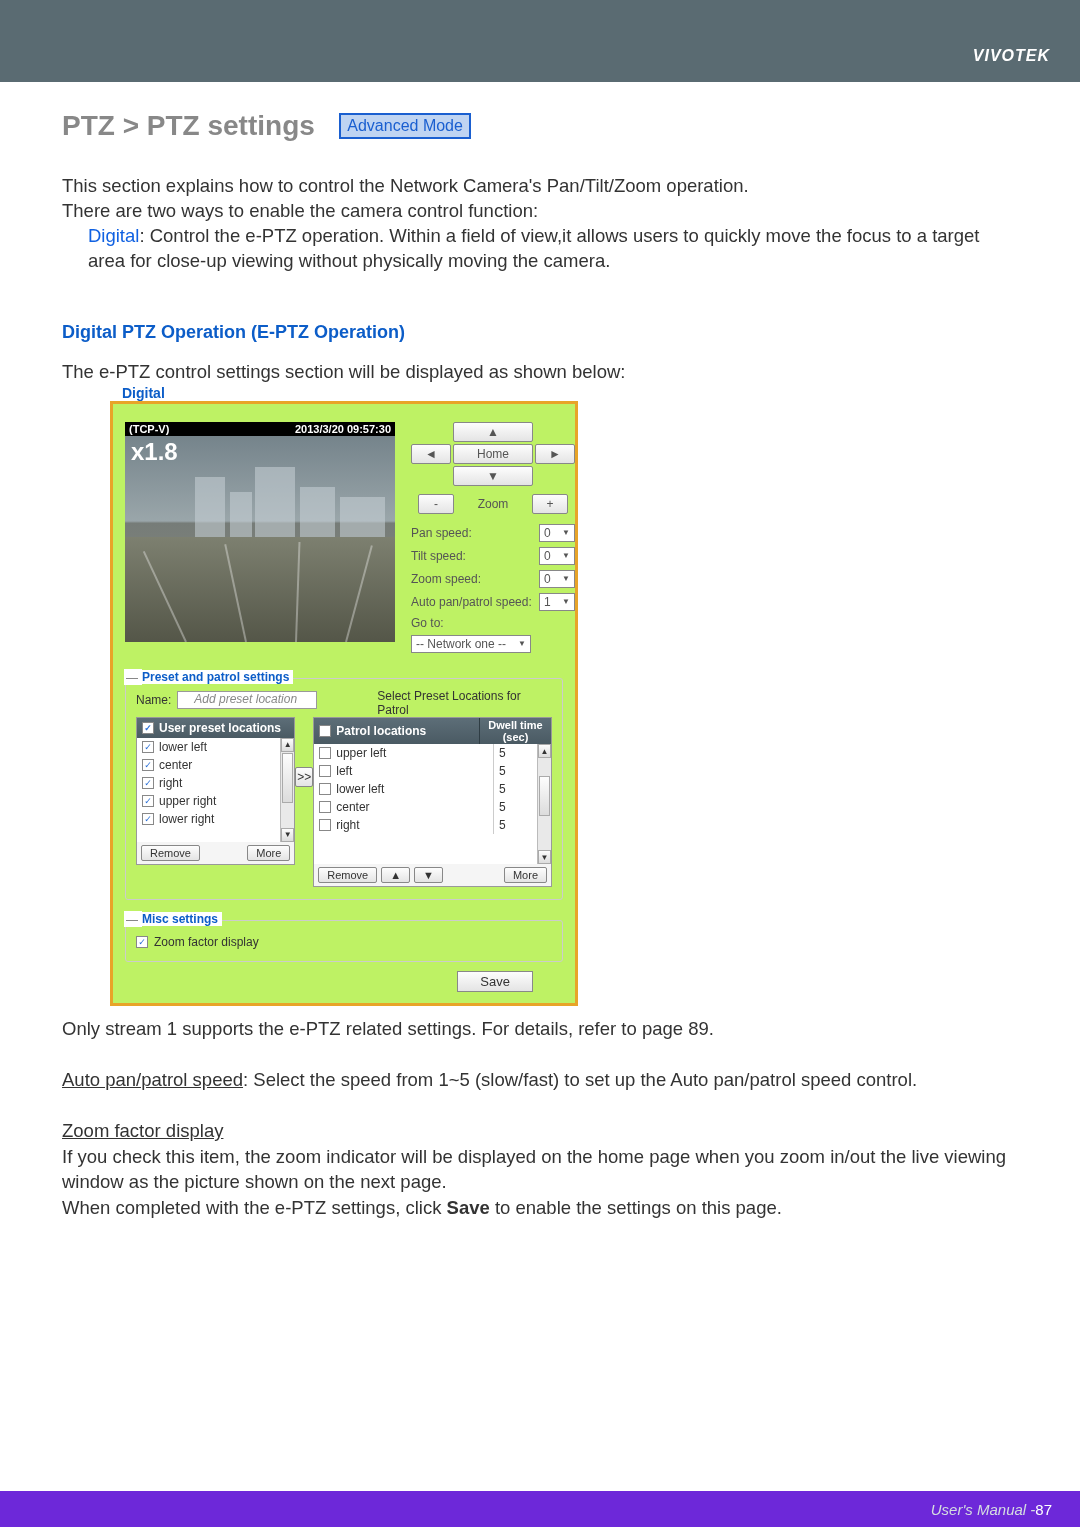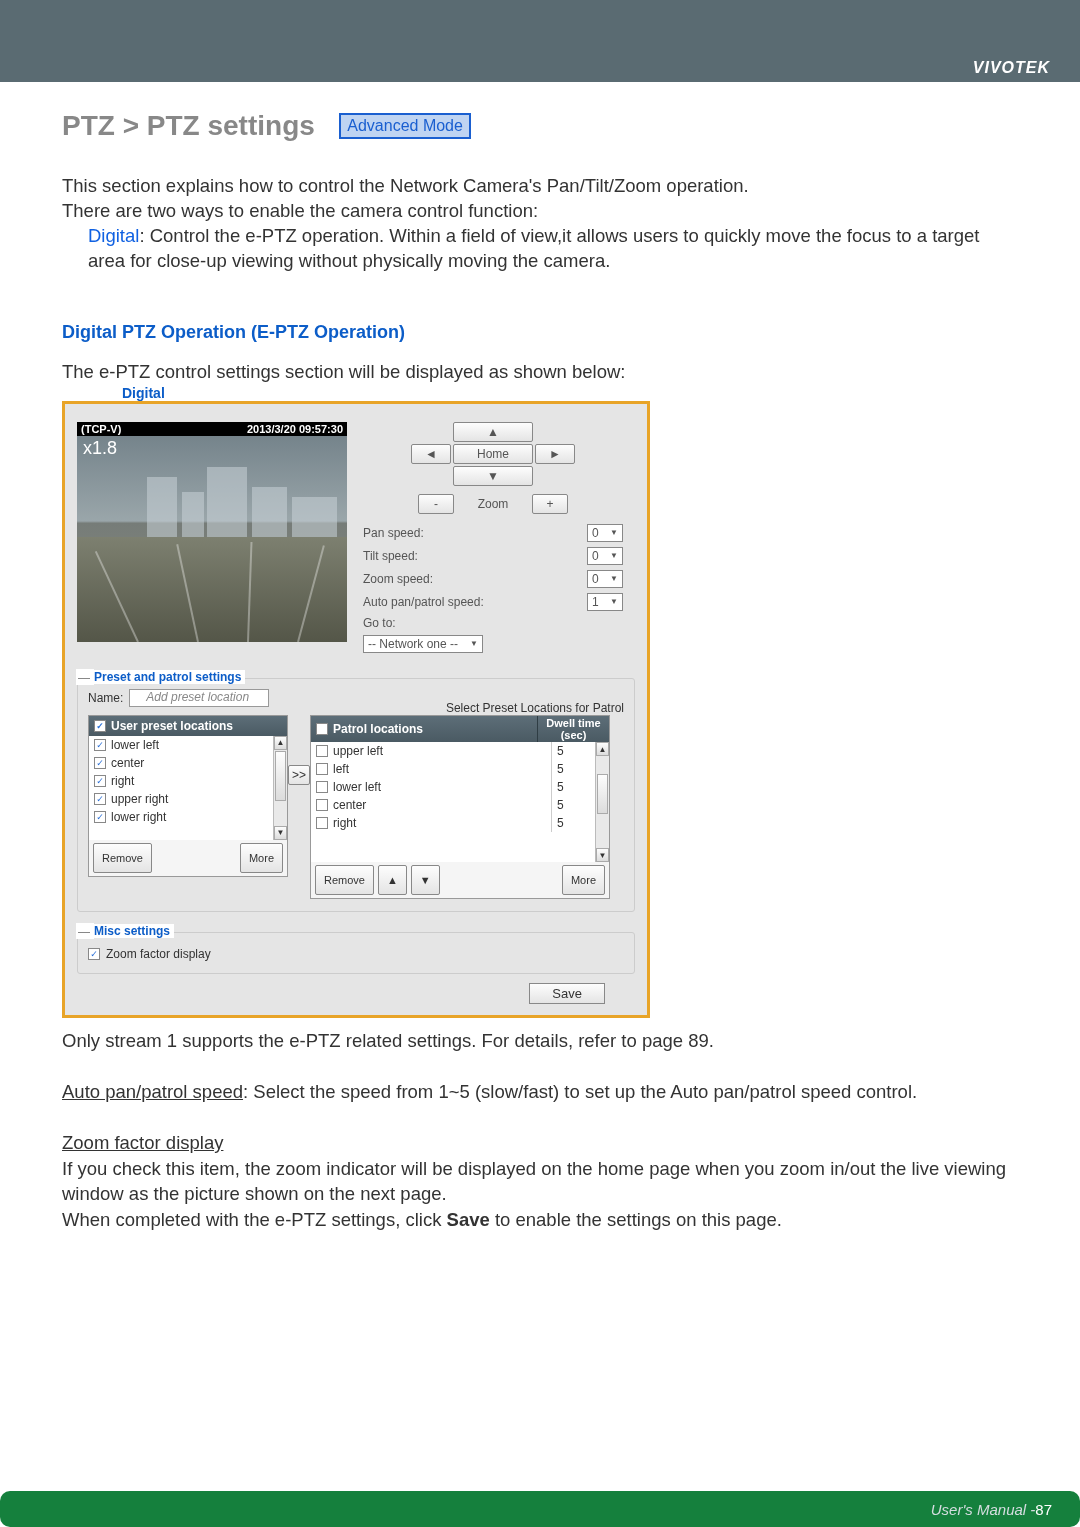"VIVOTEK" .brand { top: 59px -> 47px }
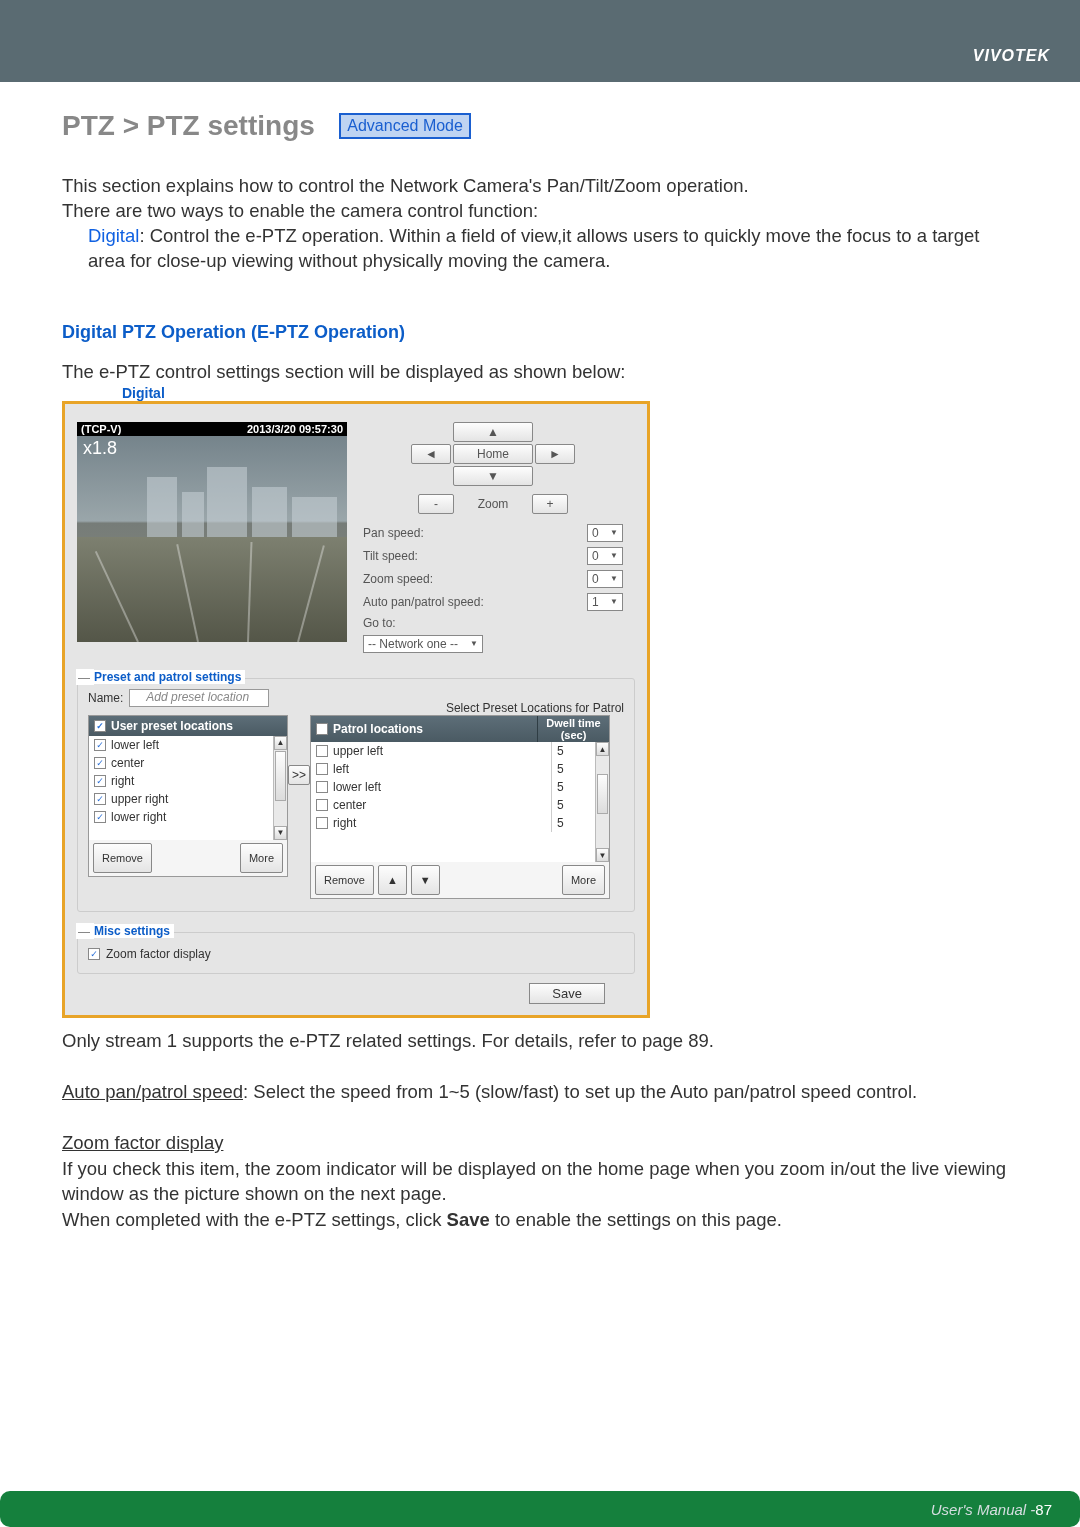"(TCP-V)" .panel { background: #e5e5e5 -> #bef264; margin-left: none -> 48px; width: 588px -> 468px }
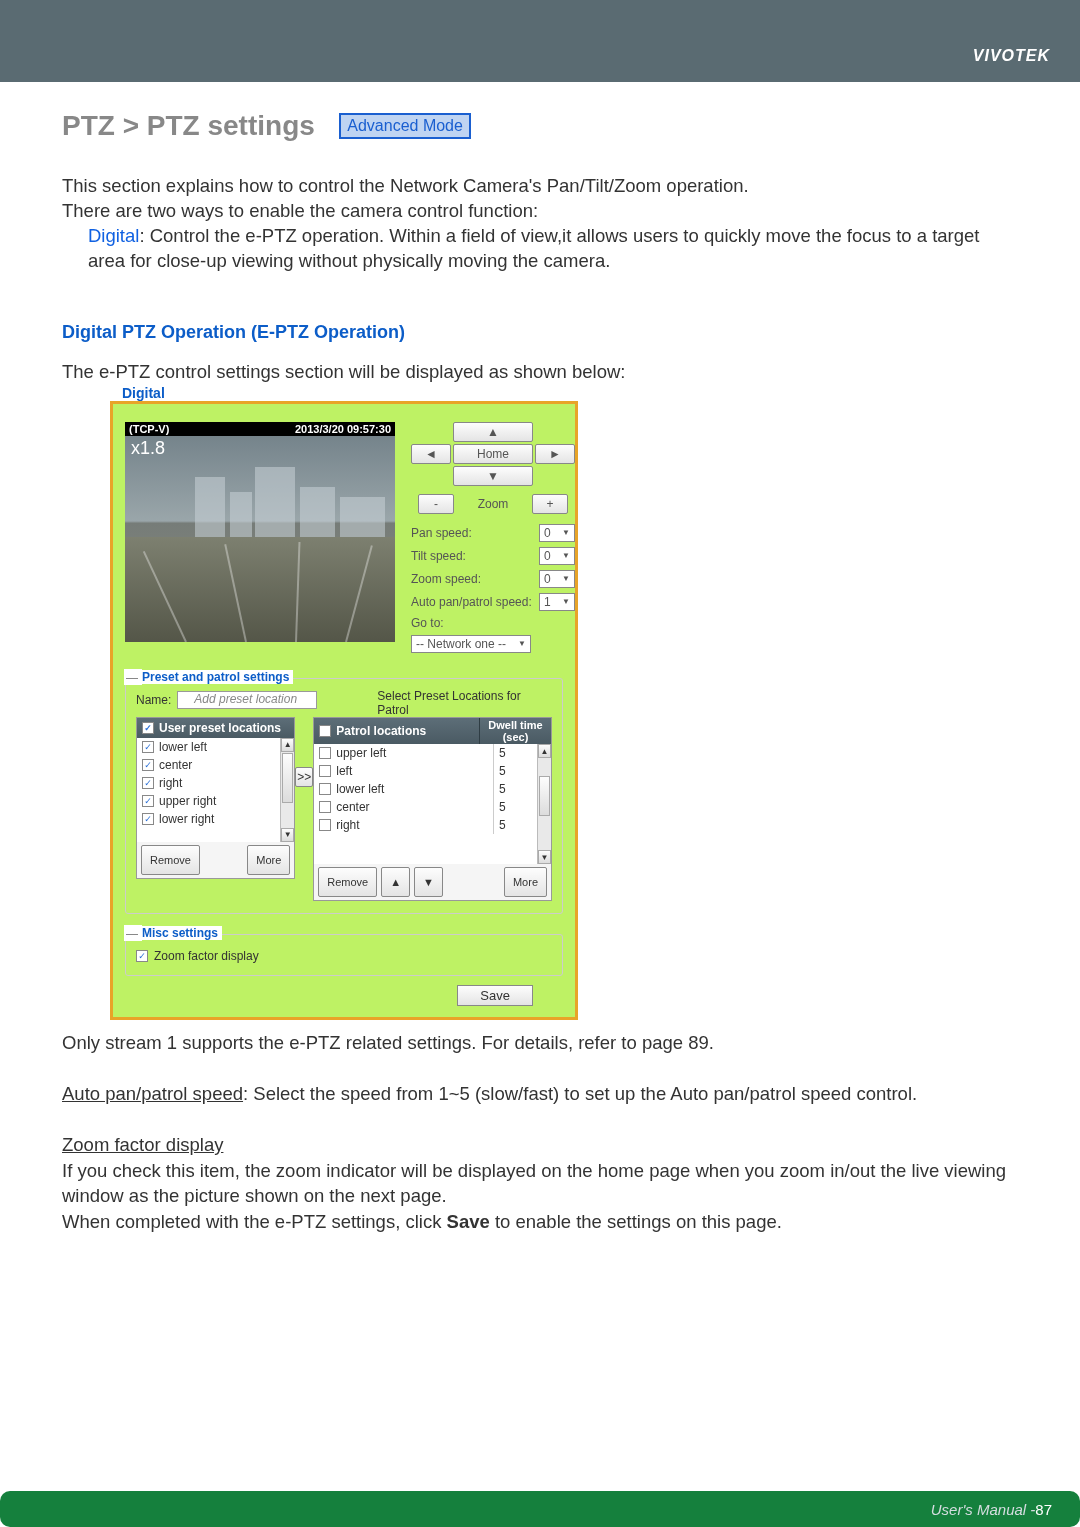"x1.8" .preview-img .zoom { font-size: 18px -> 24px; font-weight: normal -> bold }
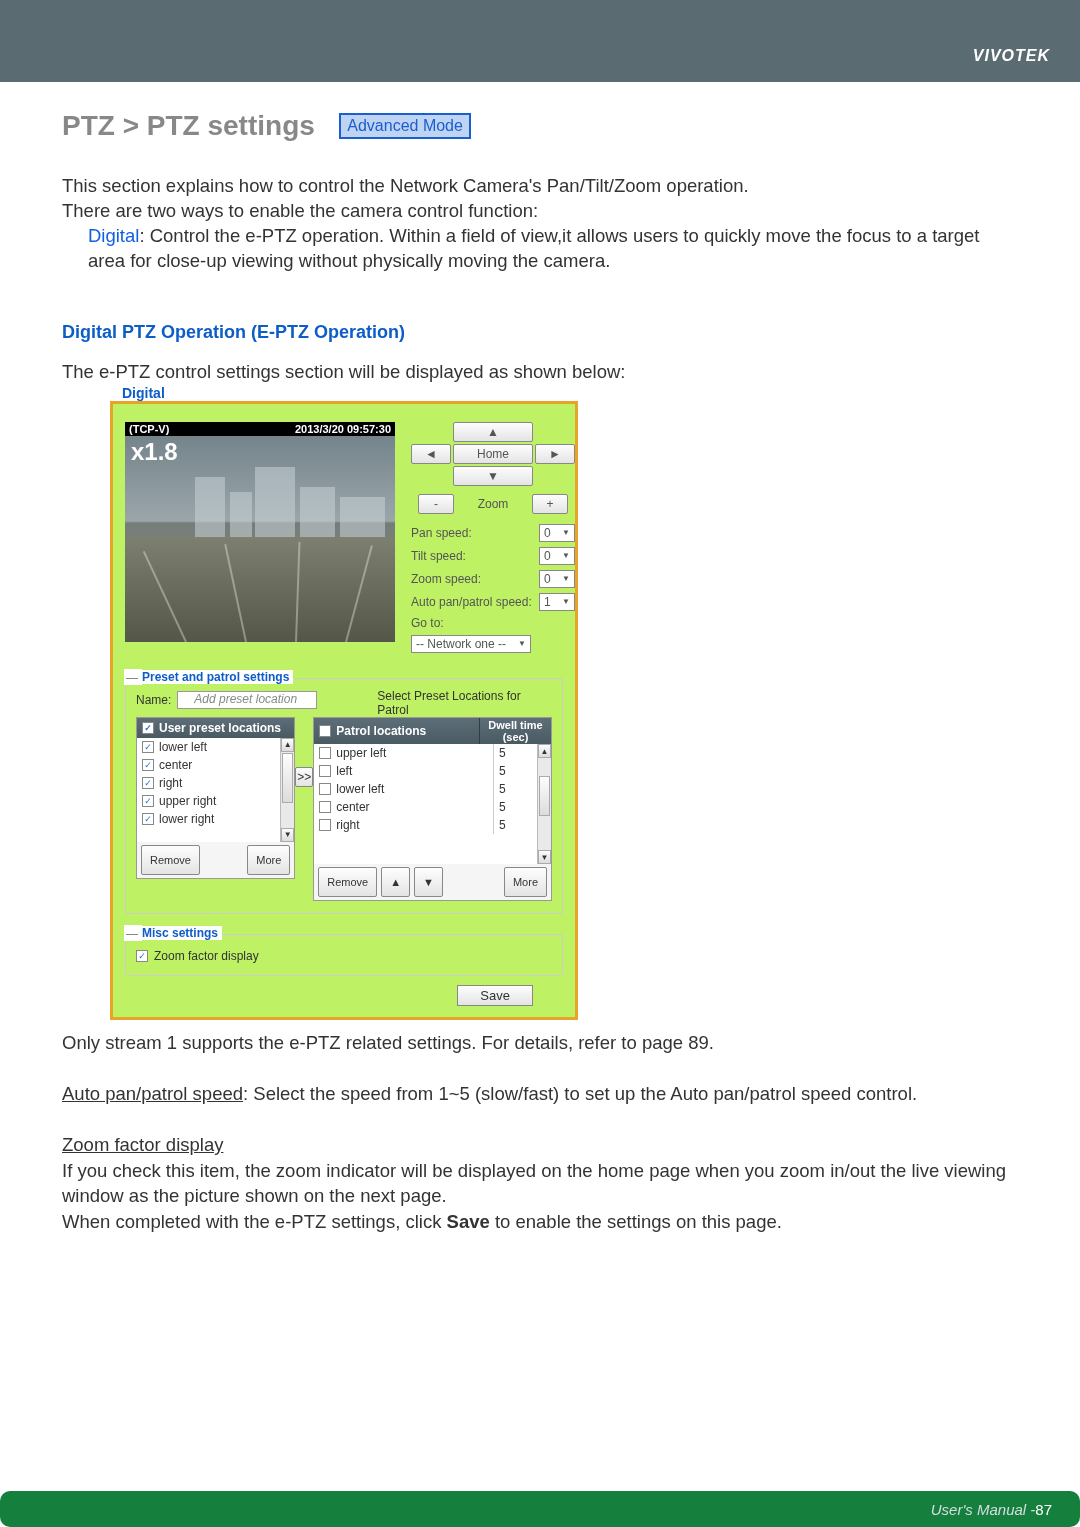"Remove" .sbtn { padding: 8px 8px -> 1px 8px }
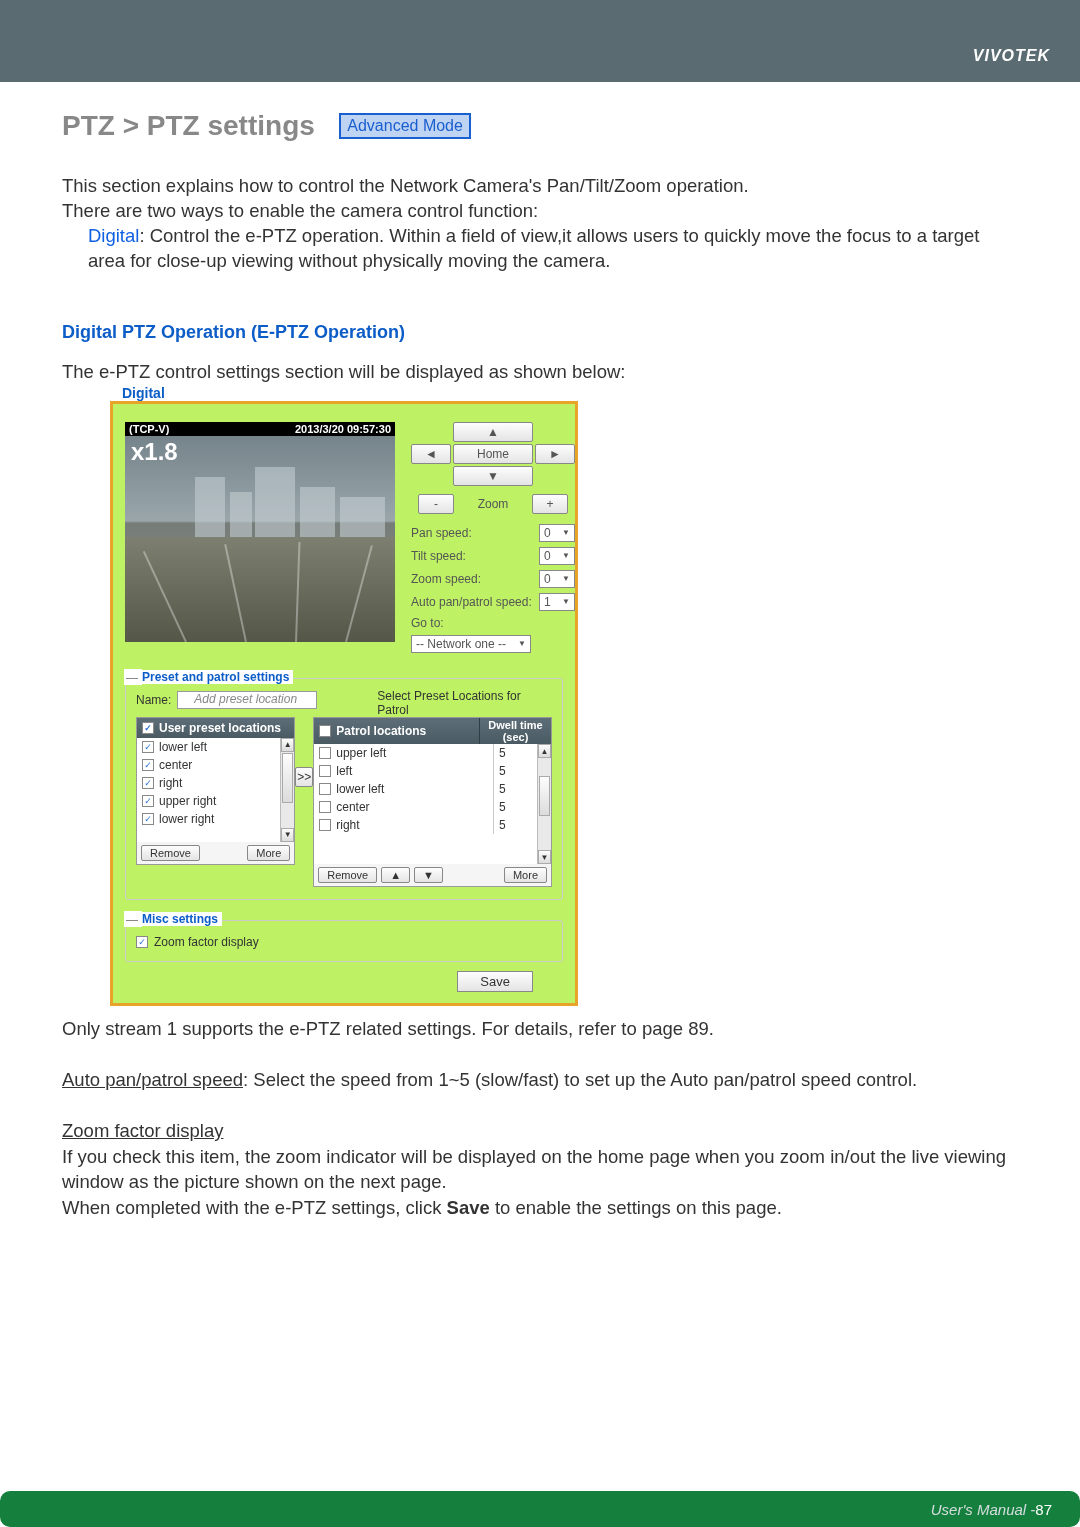"User's Manual -" .footer { background: #15803d -> #6d28d9; border-radius: 10px -> none }
